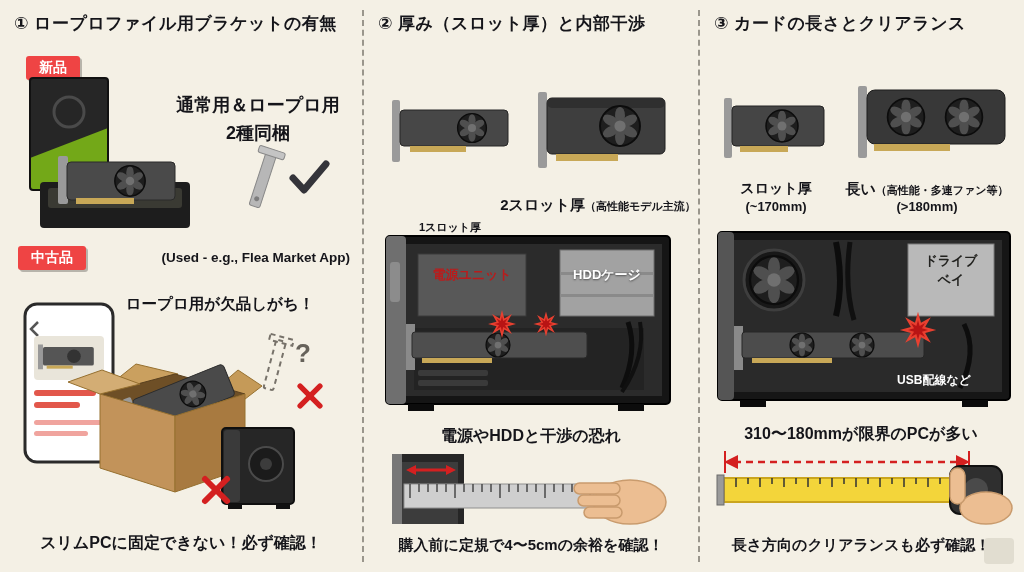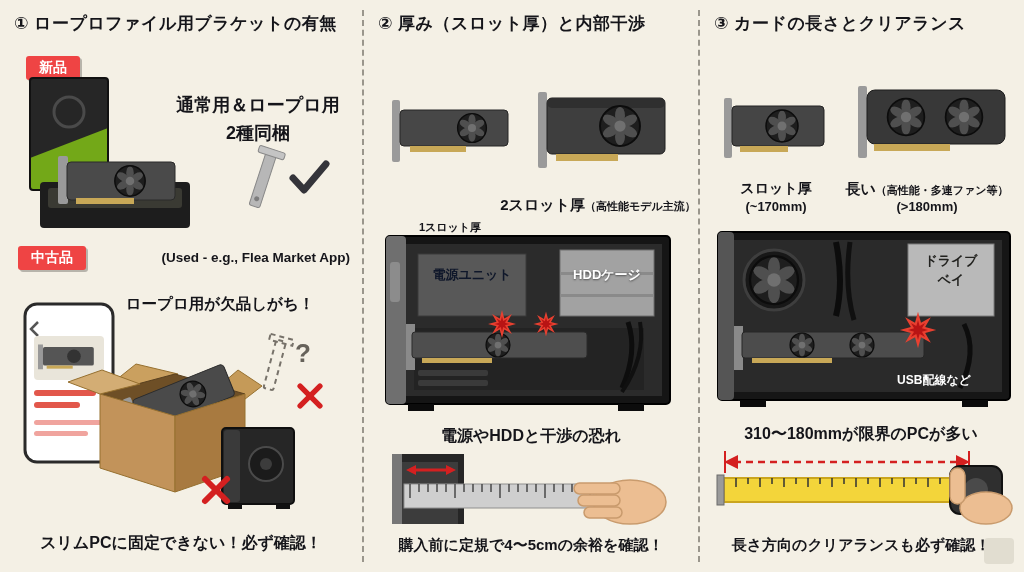"電源ユニット" div.abs { color: #0f172a -> #b91c1c }
